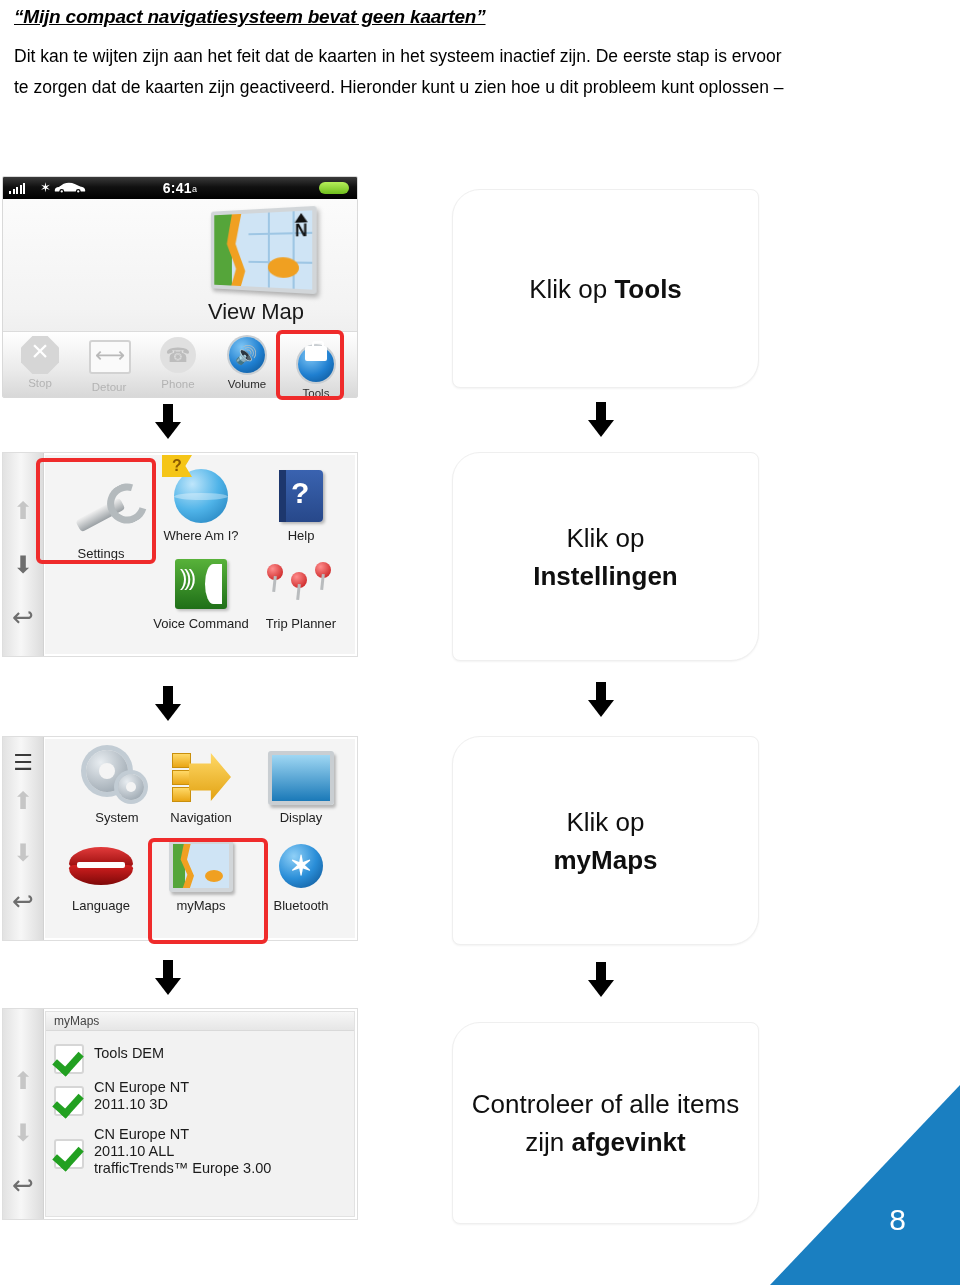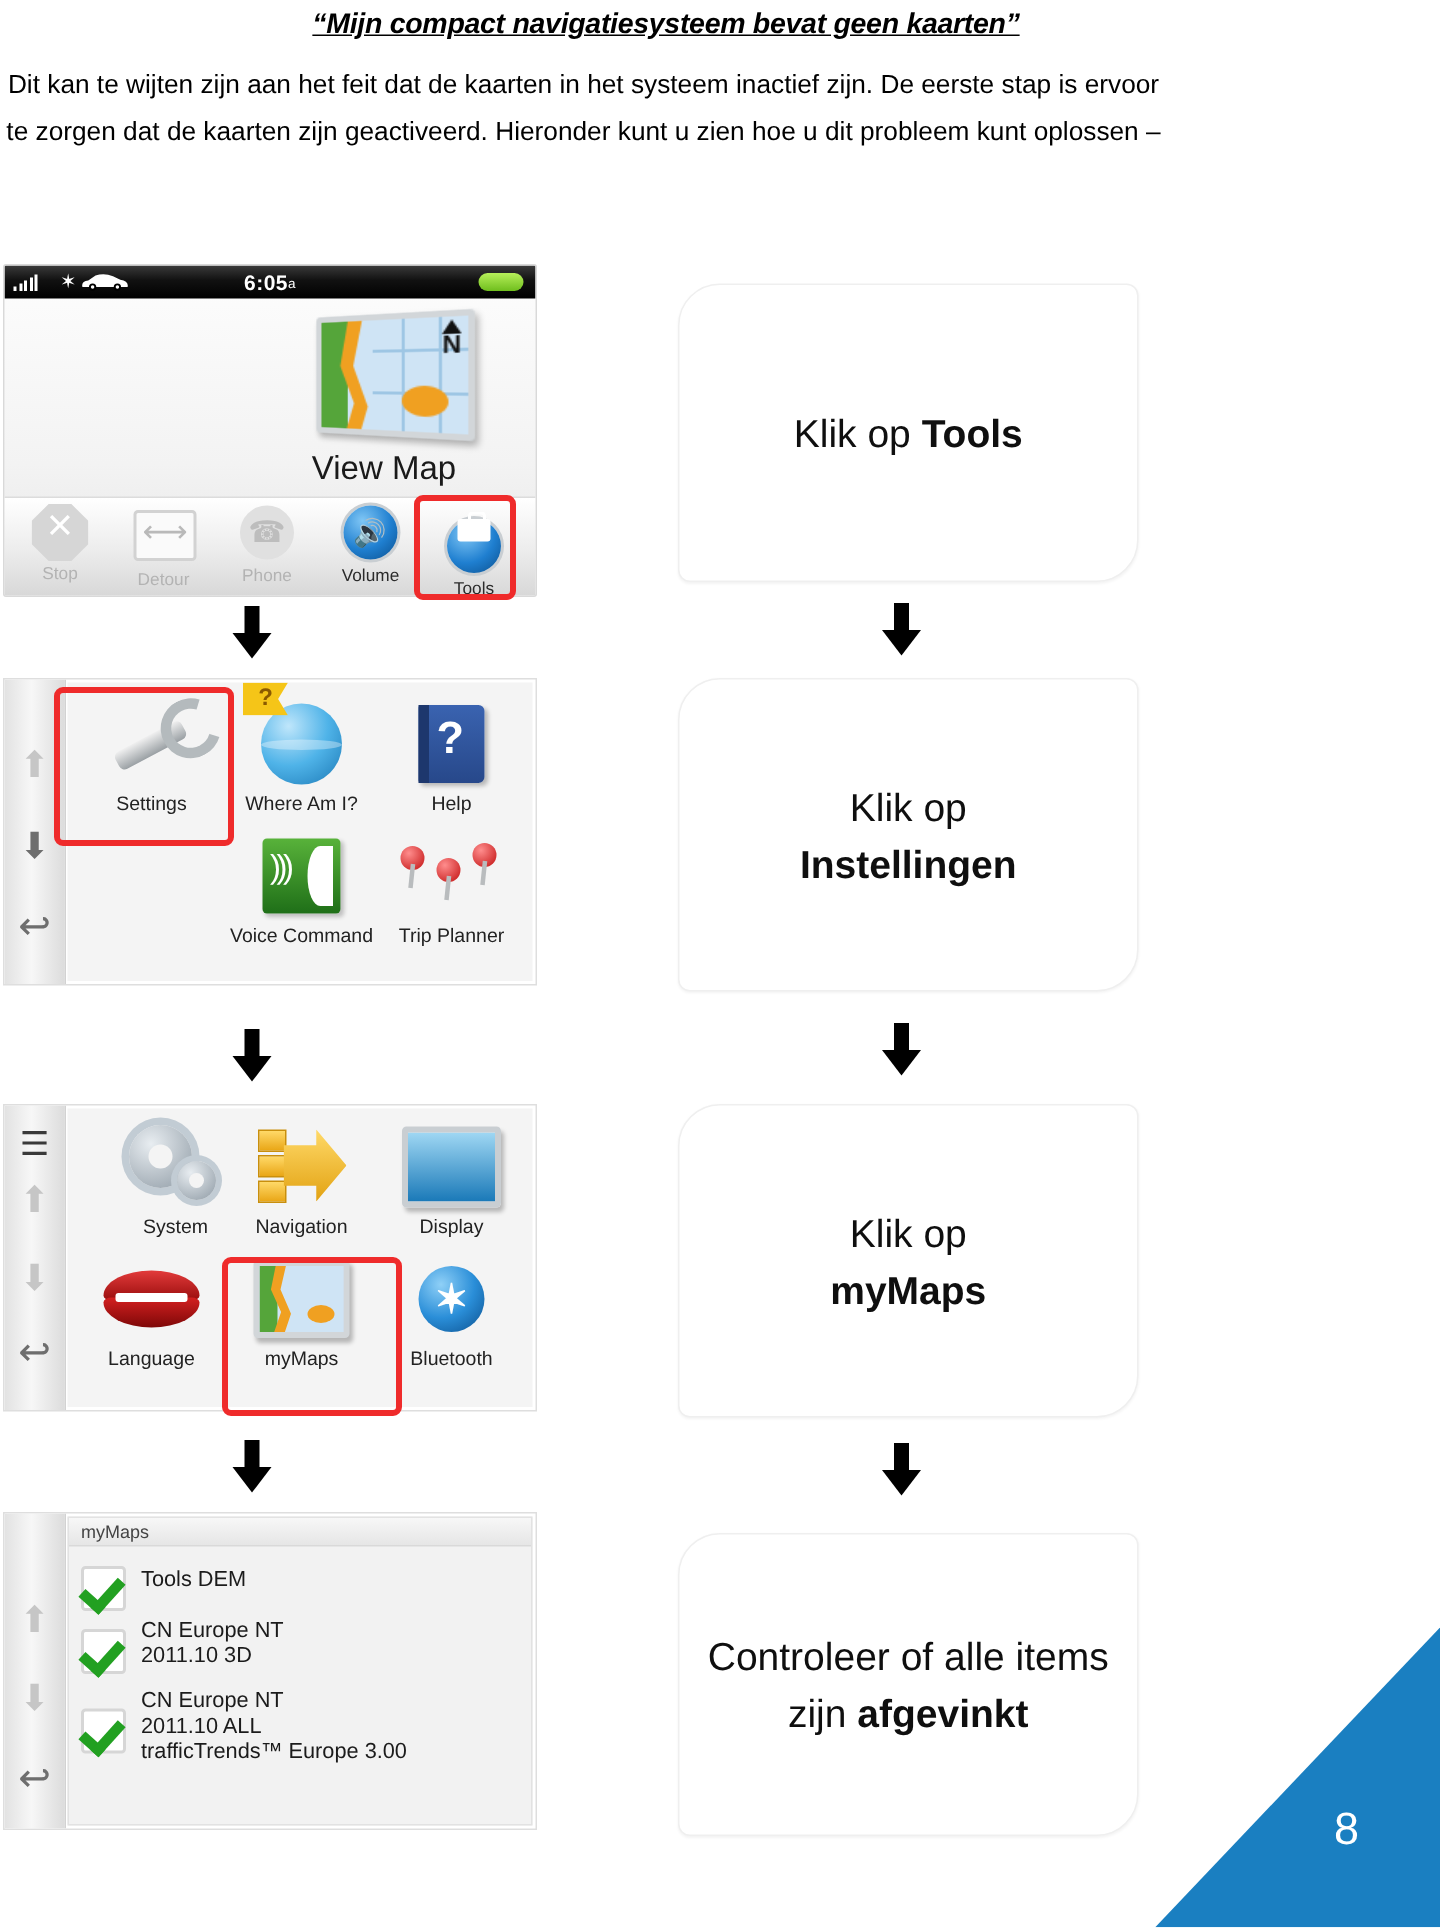"“Mijn compact navigatiesysteem bevat" .doc-head { left: 4px -> 14px; text-align: center -> none }
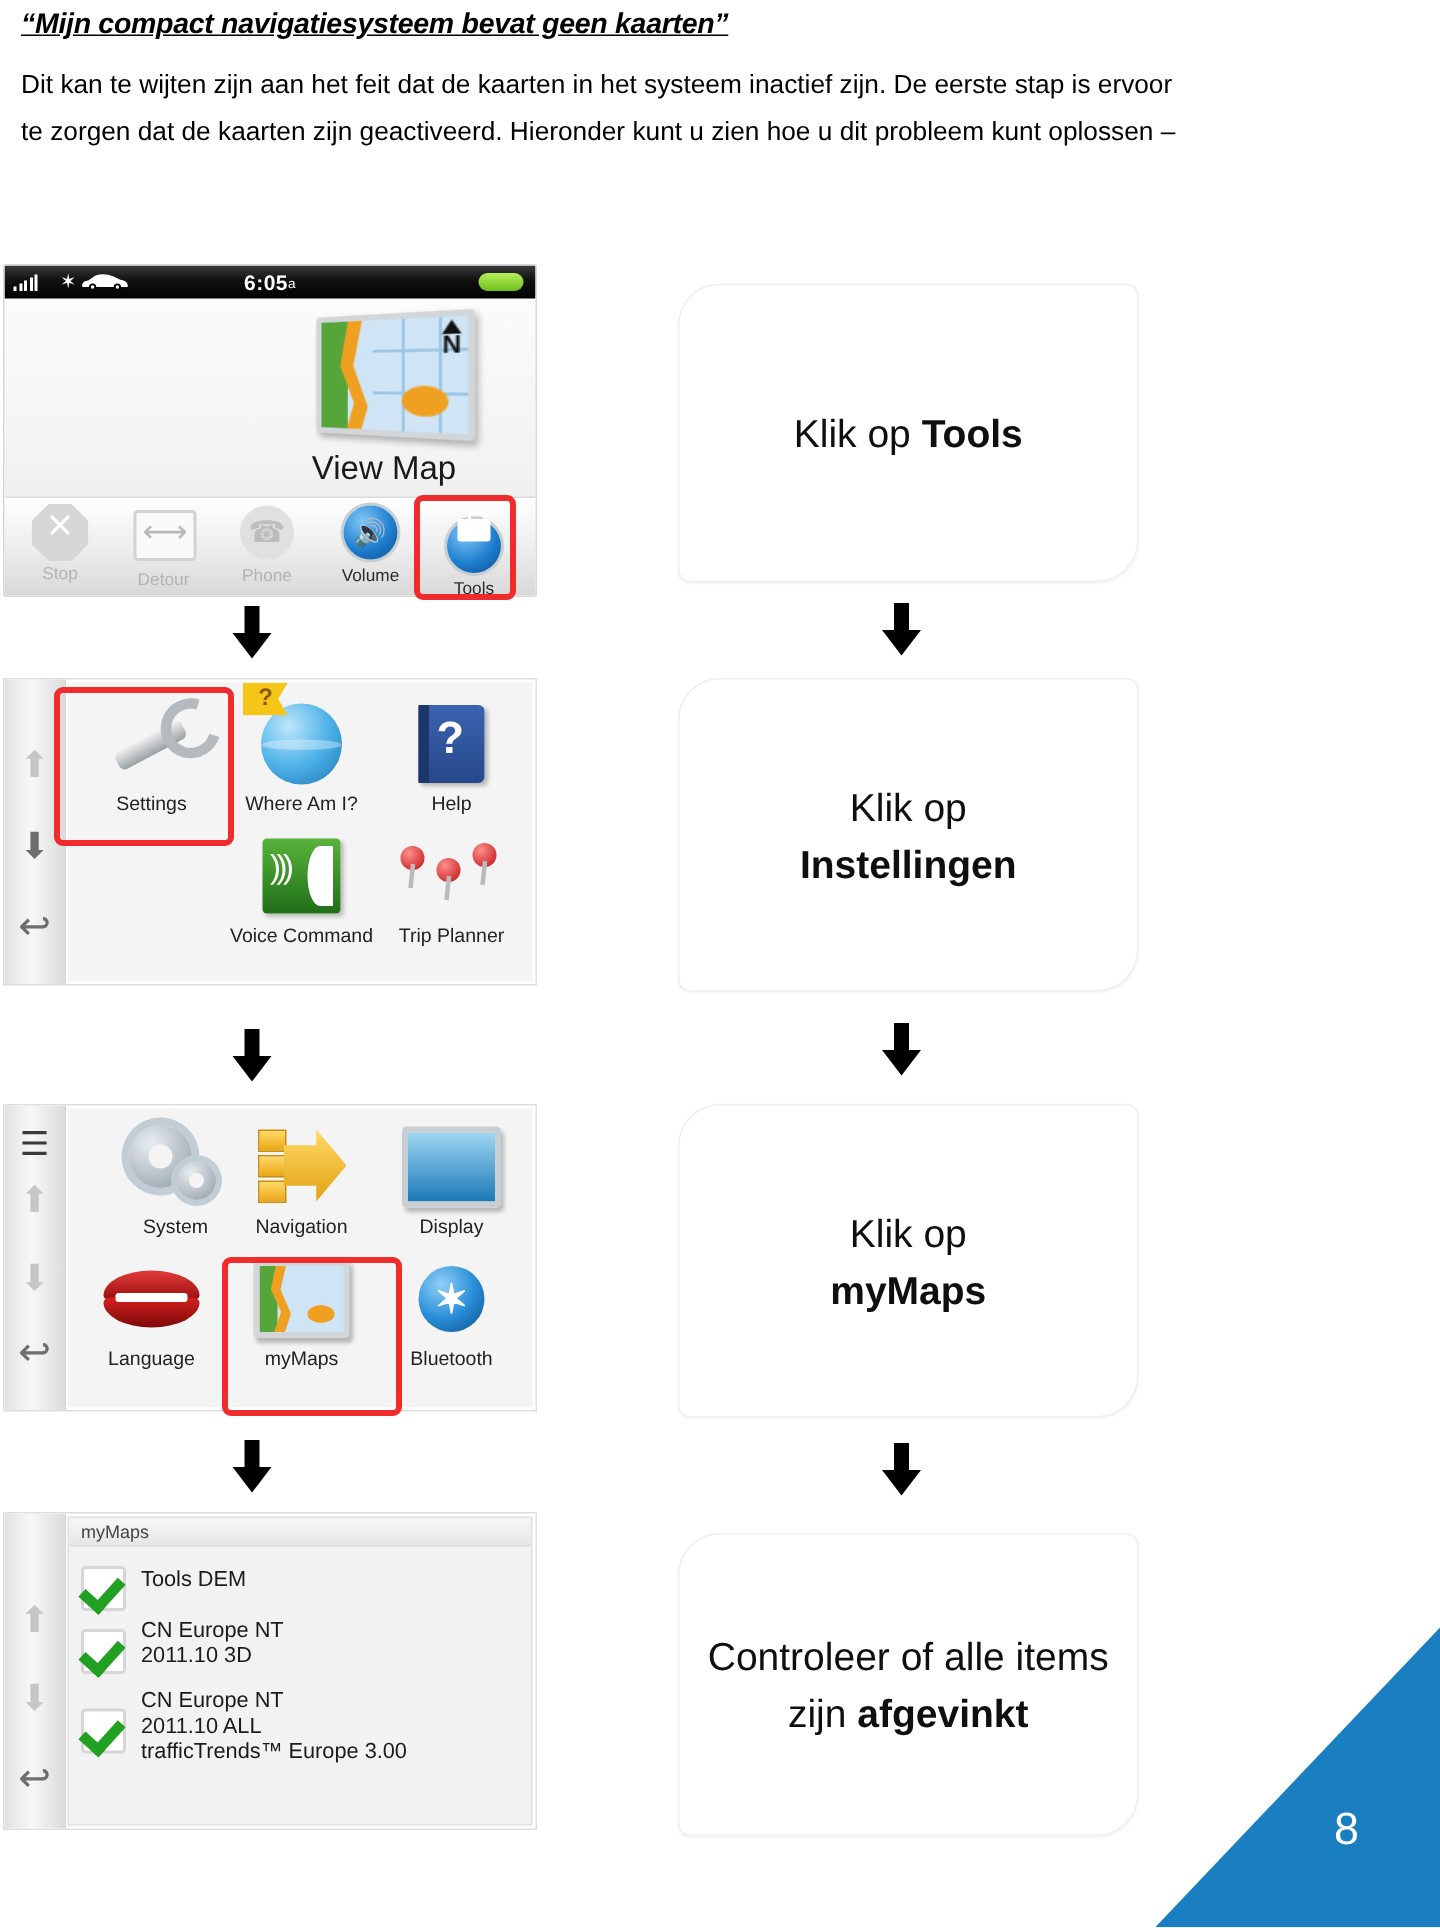"6:05" span { text: 6:05 -> 6:41 }
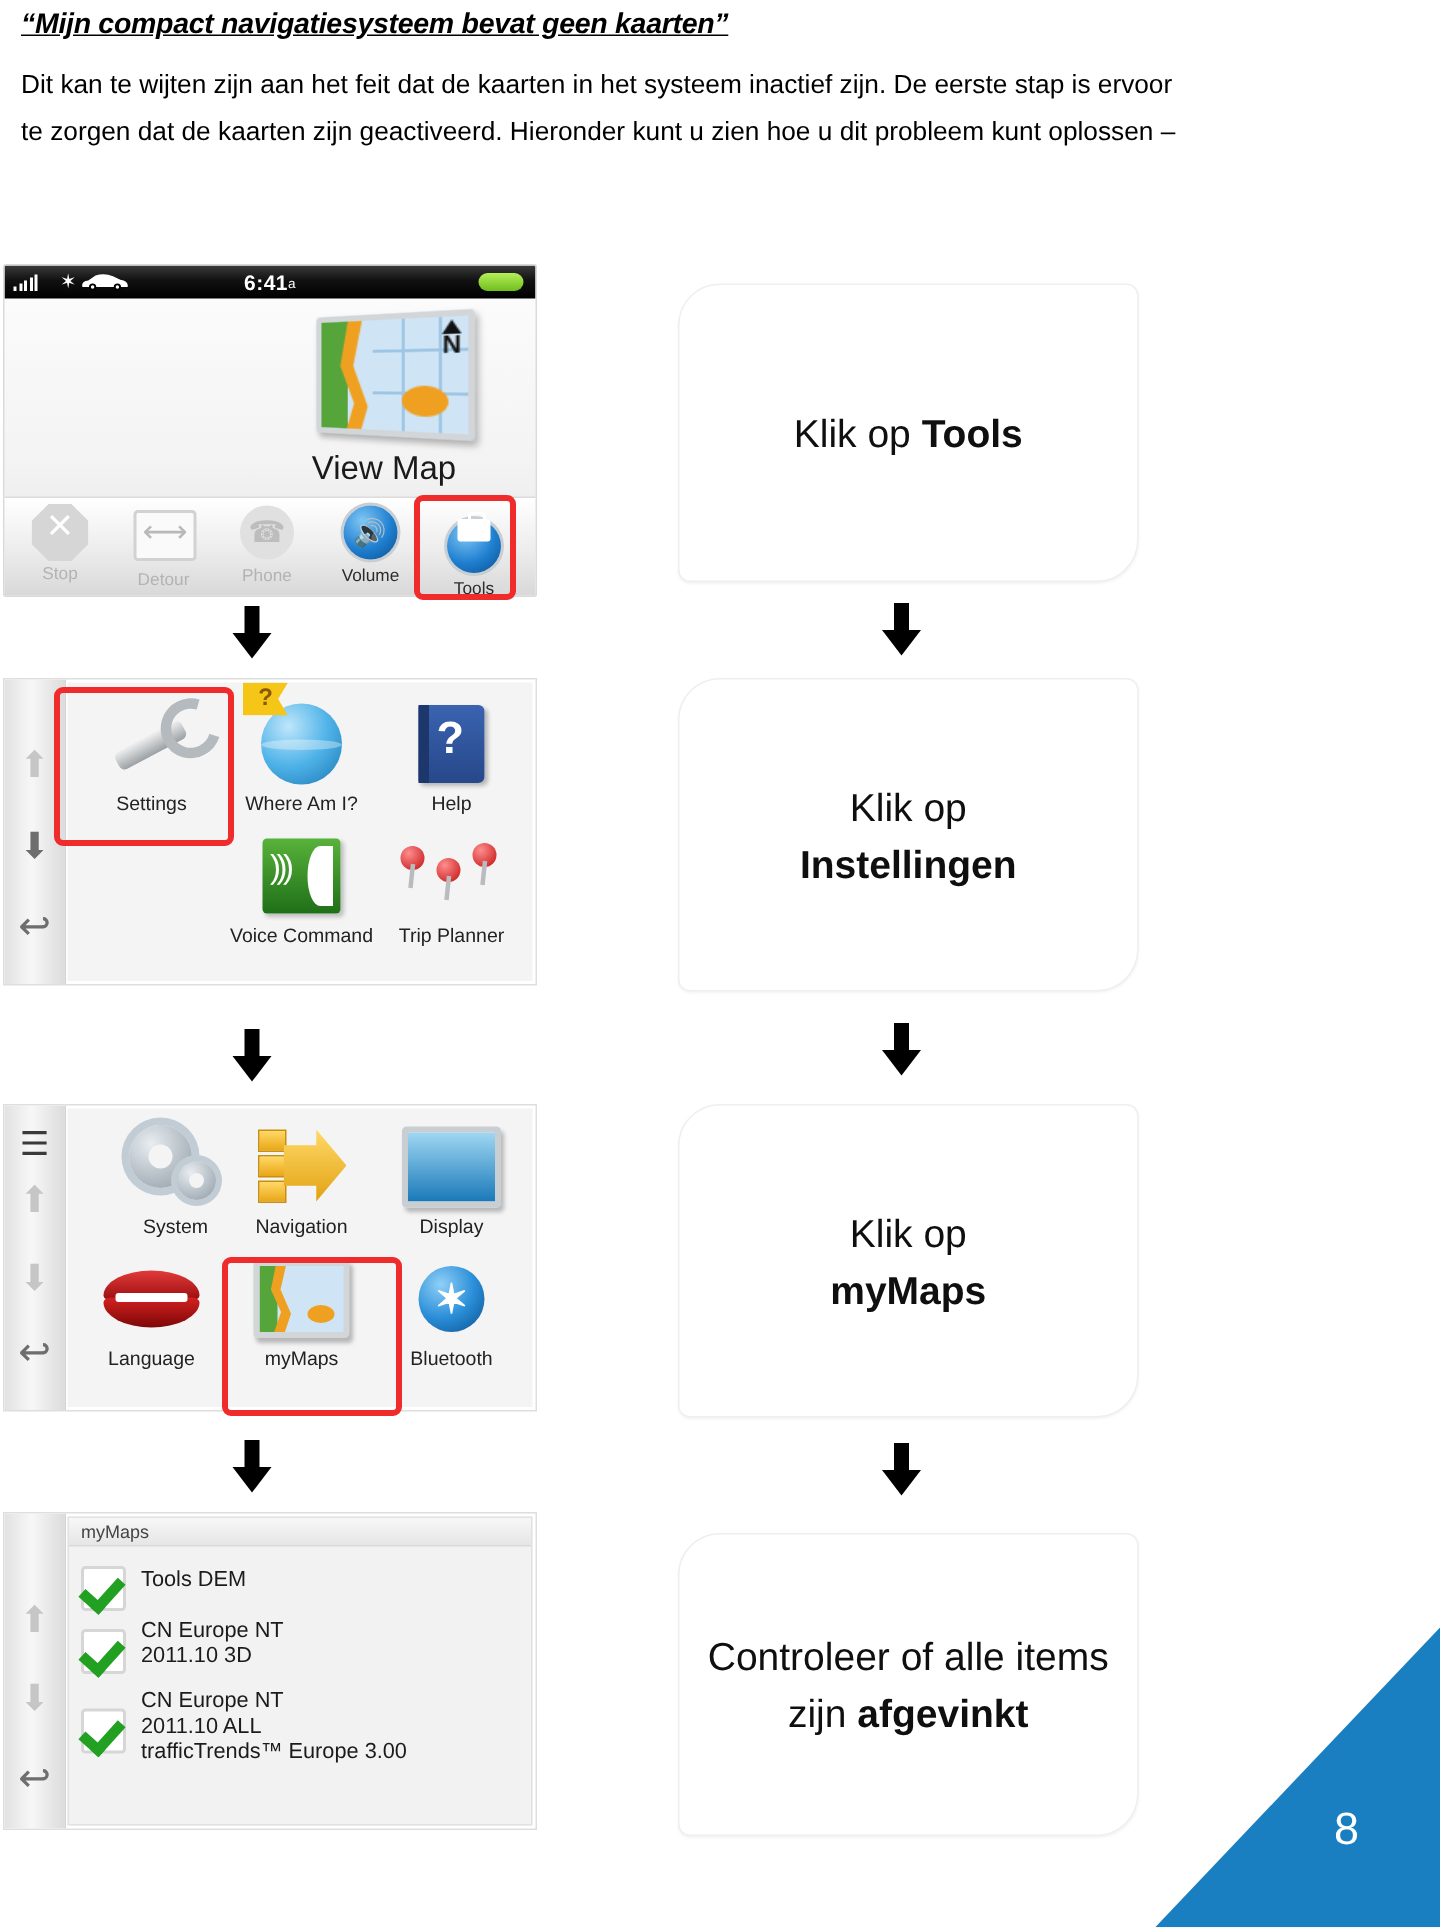"Settings" div.mcell { top: 10px -> 28px }
